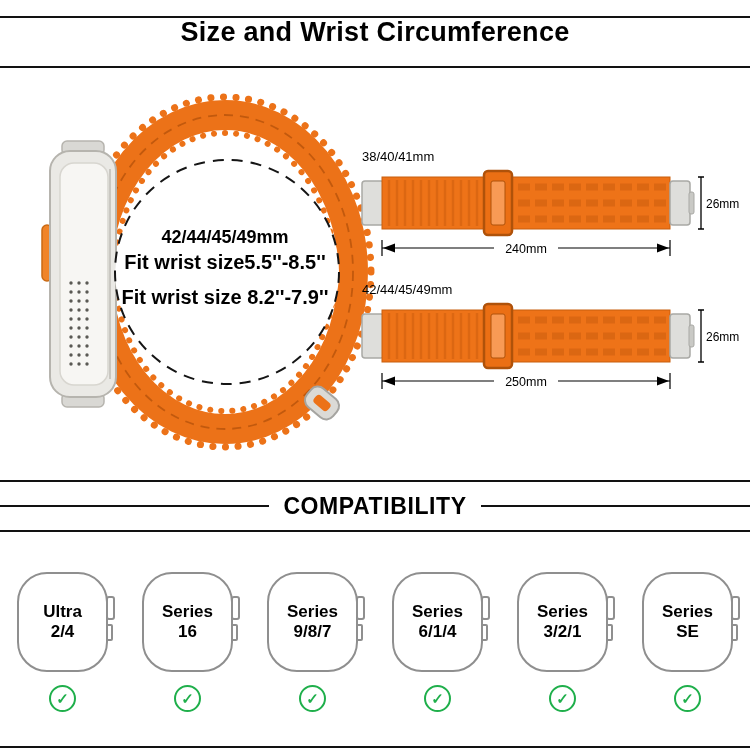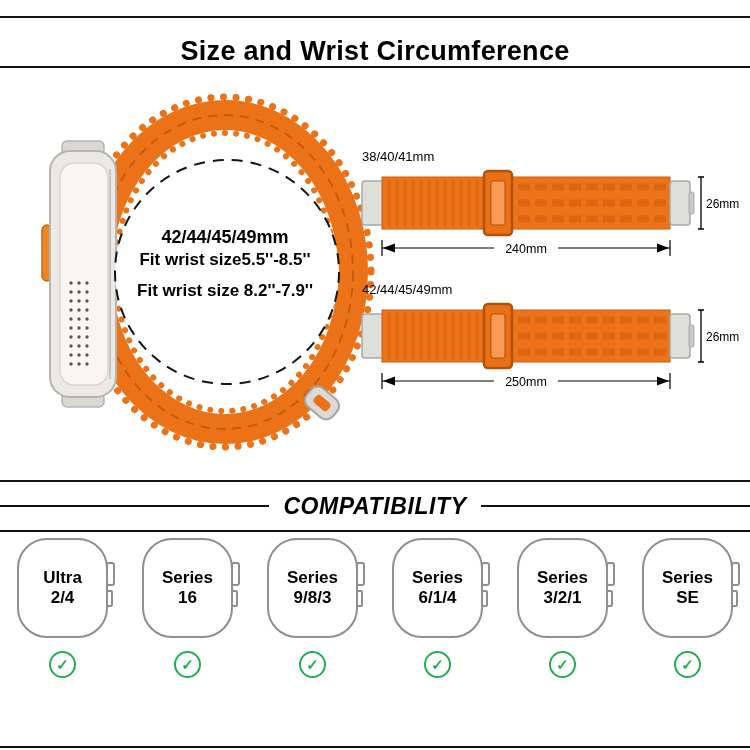"Size and Wrist Circumference" .page-title { top: 36px -> 17px }
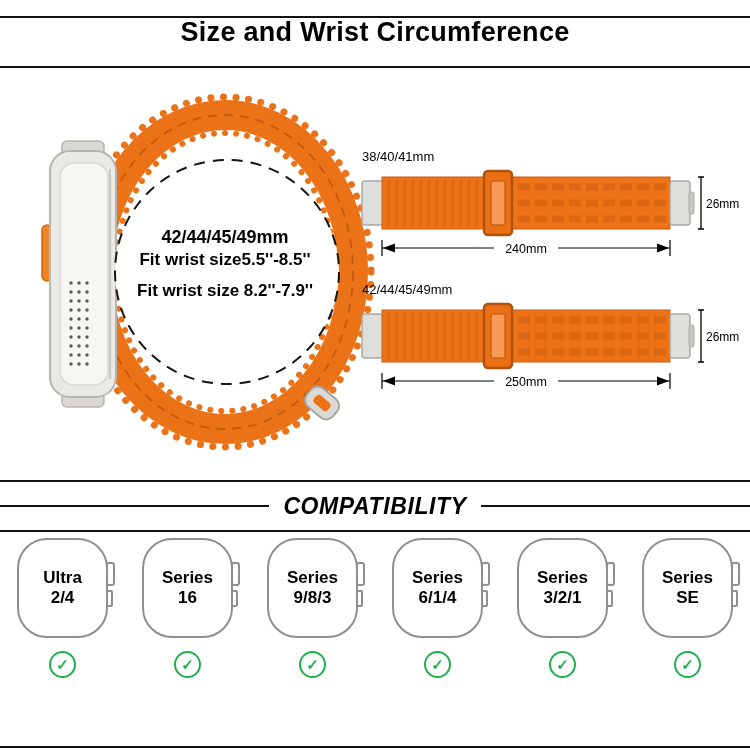"Fit wrist size5.5''-8.5''" .circle-text .fit { font-size: 17px -> 20px }
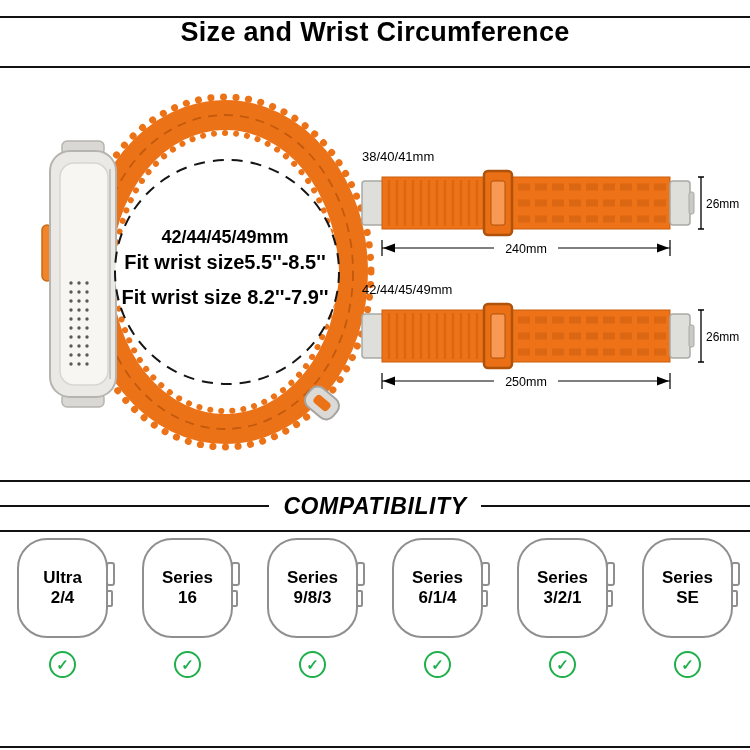"COMPATIBILITY" .compat-title { font-style: italic -> none }
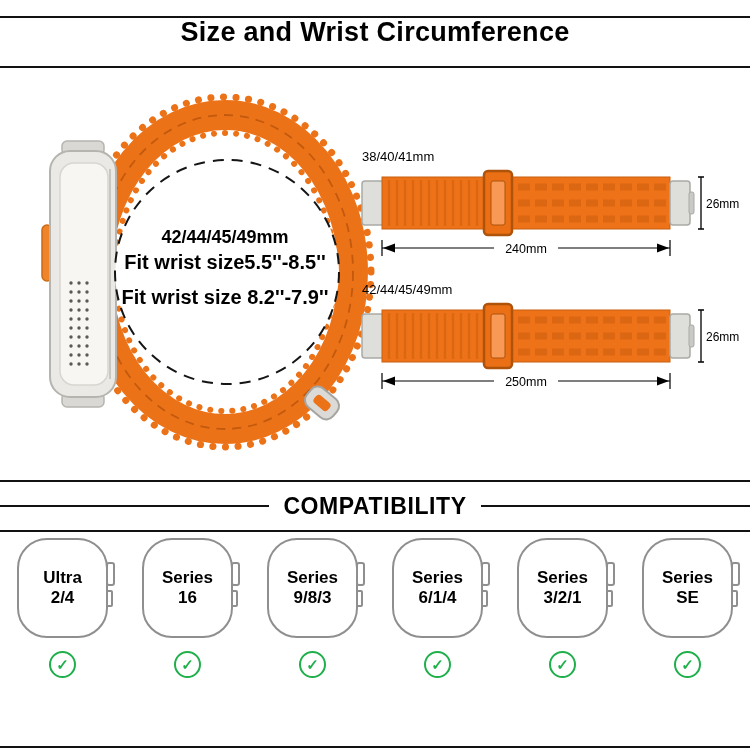"Ultra" .watch-row { top: 538px -> 572px }
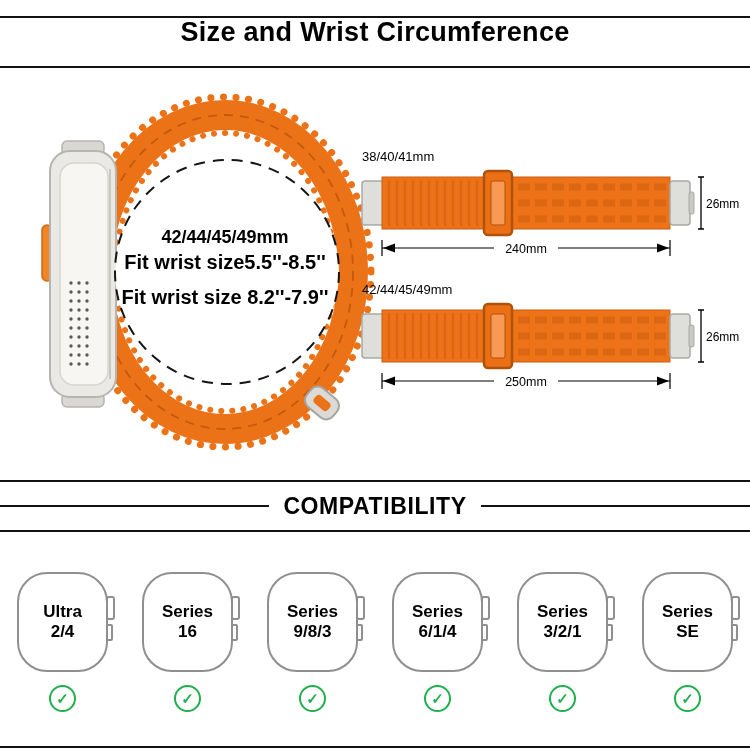"9/8/3" div { text: 9/8/3 -> 9/8/7 }
